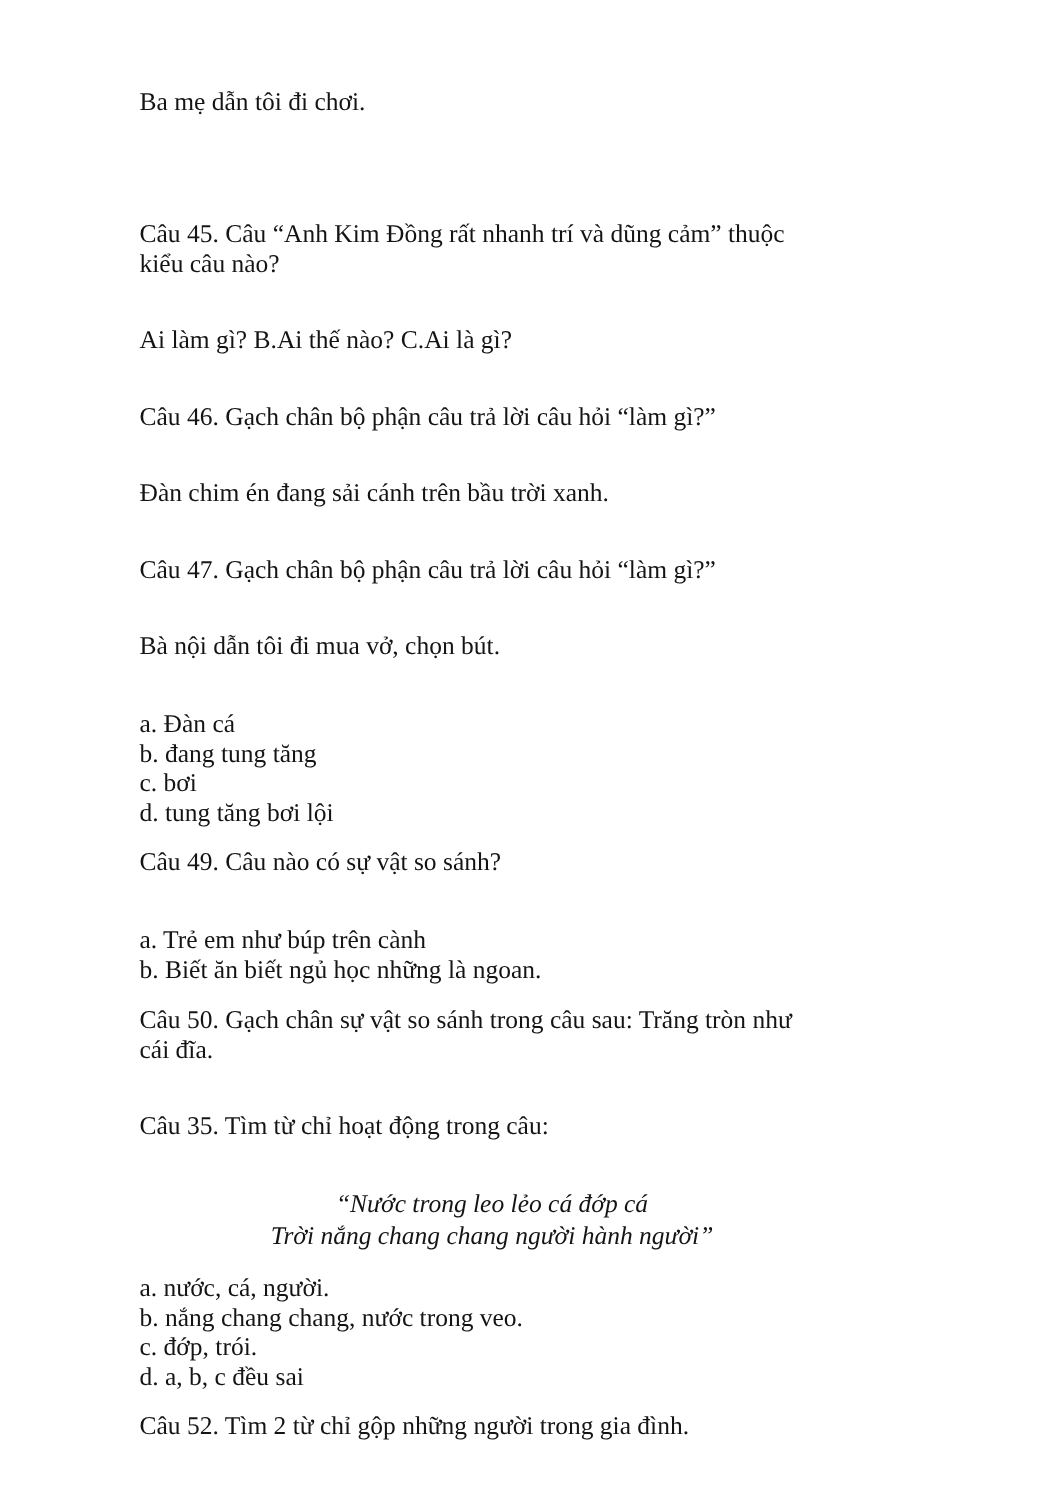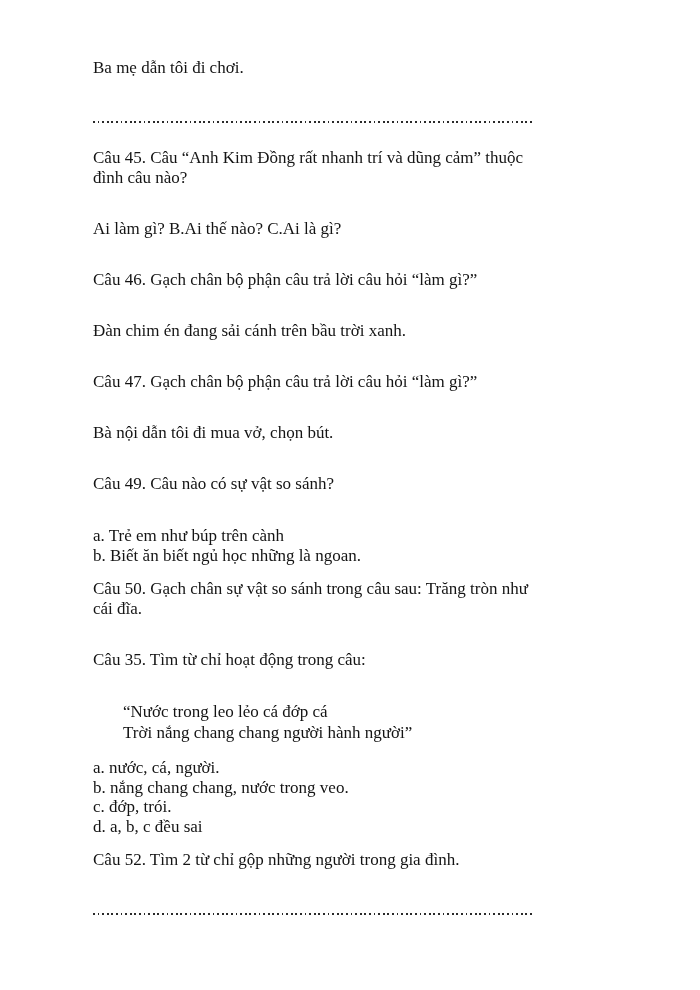"Câu “Anh Kim Đồng rất" span { text: đình -> kiểu }
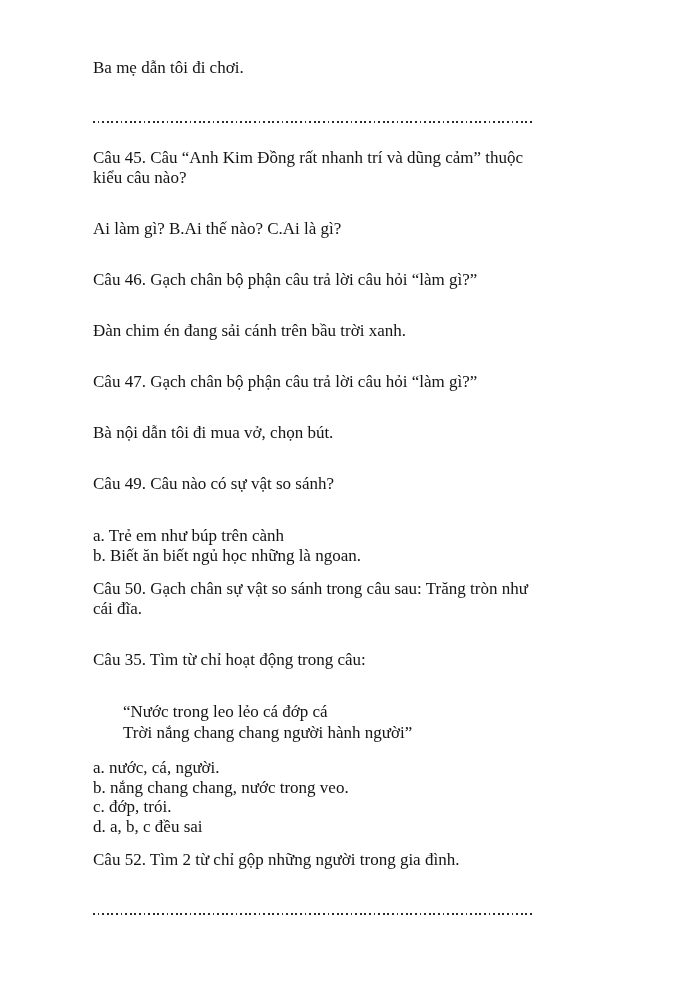"a. Đàn cá" div.block { html: none -> <div> <div>a. Đàn cá</div> <div>b. đang tung tăng</div> <div>c. bơi</div> <div>d. tung tăng bơi lội</div> </div> }
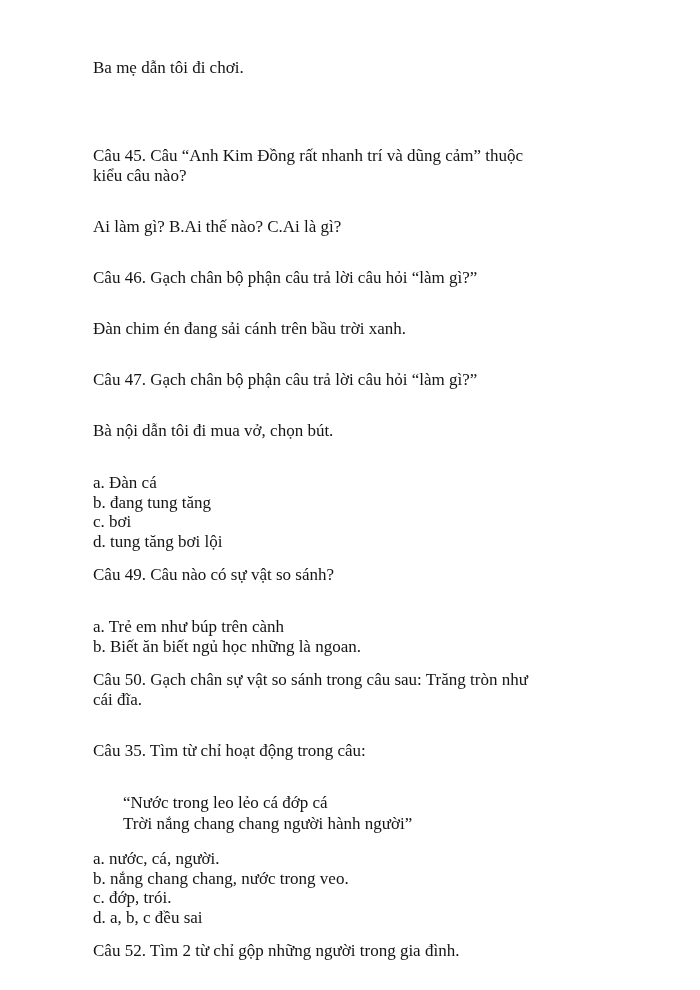"“Nước trong leo lẻo cá" .verse { font-style: none -> italic; text-align: left -> center }
